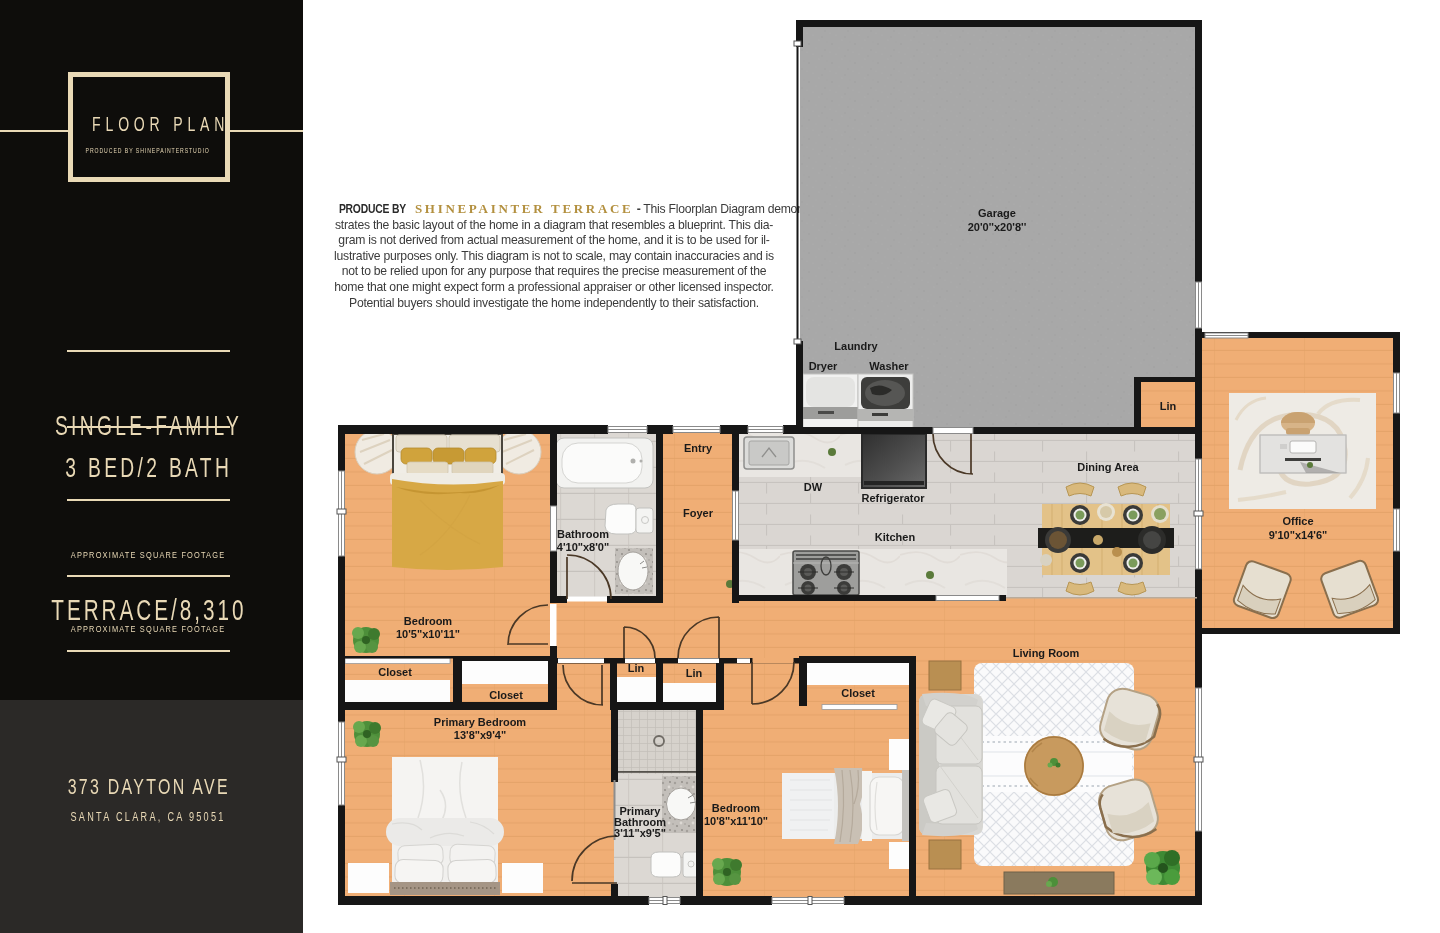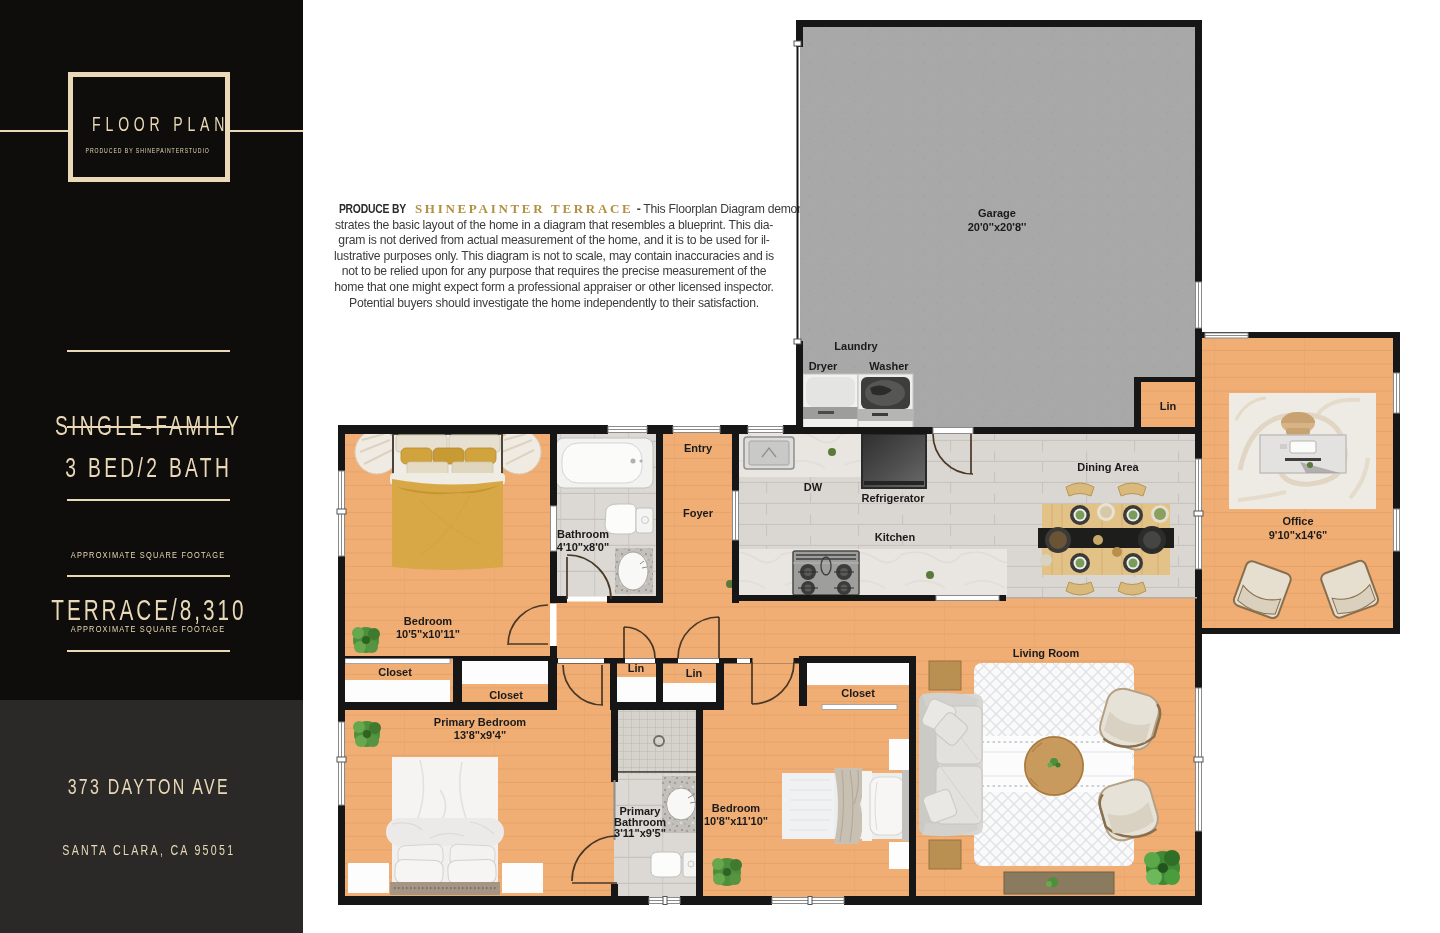"SANTA CLARA, CA 95051" div.stxt { font-size: 14px -> 12px; margin-top: 32px -> none }
